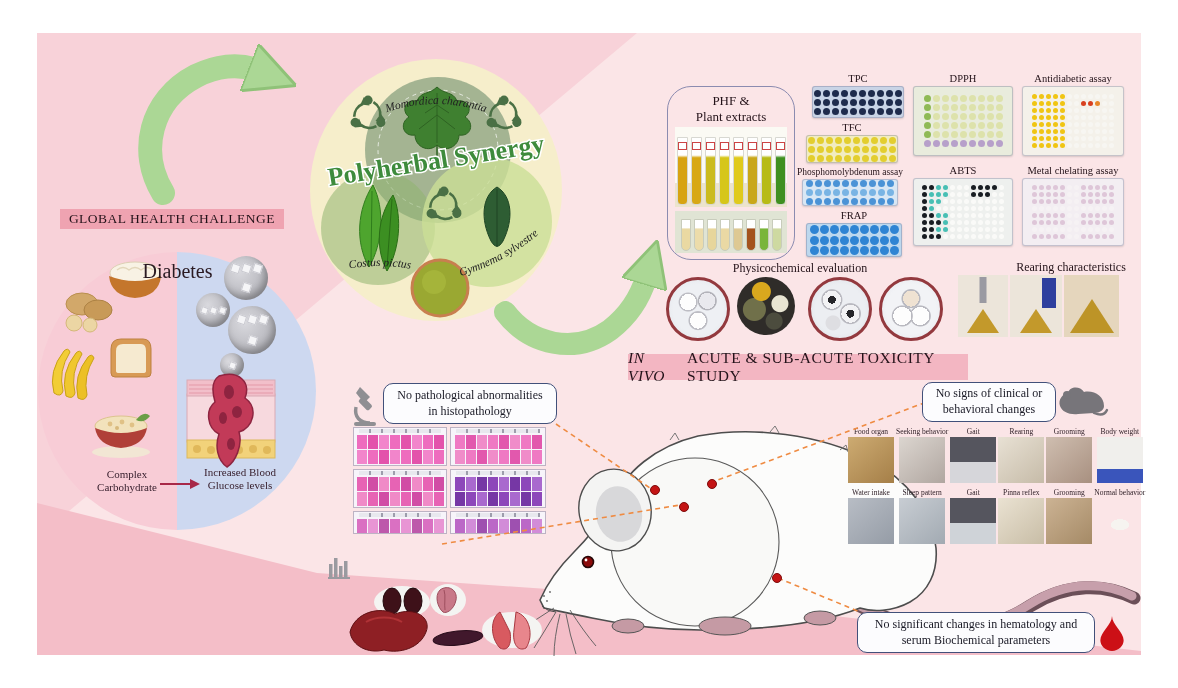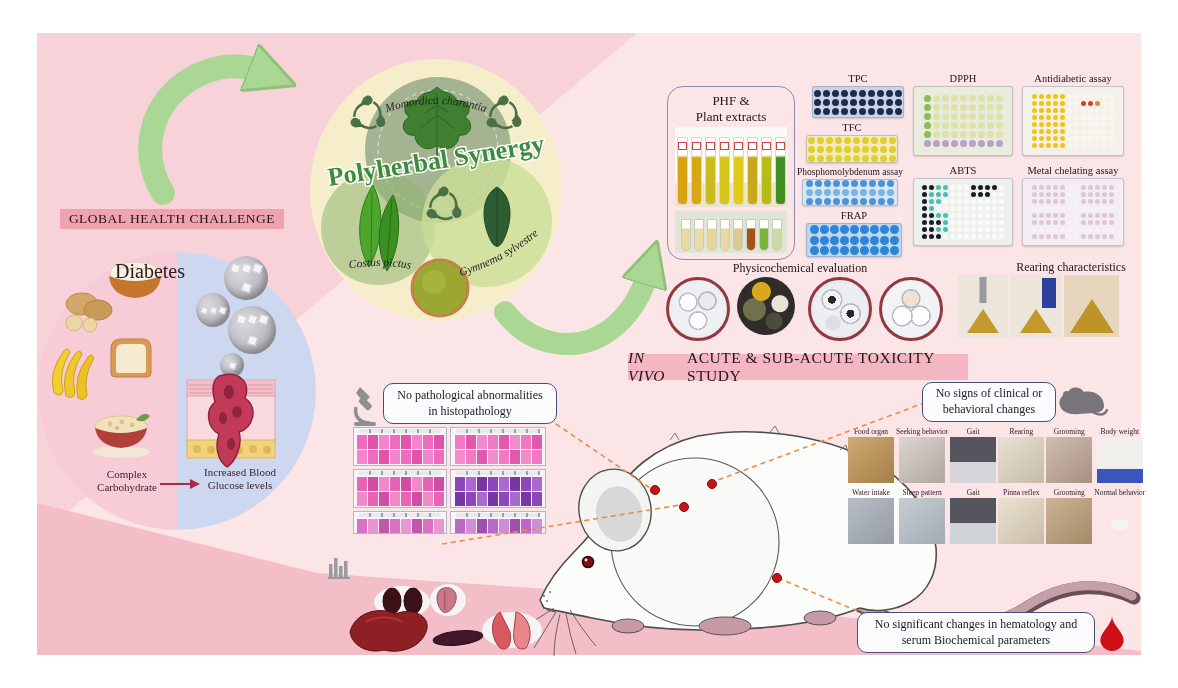"PHF &" .phf-box { border-radius: 16px -> 24px }
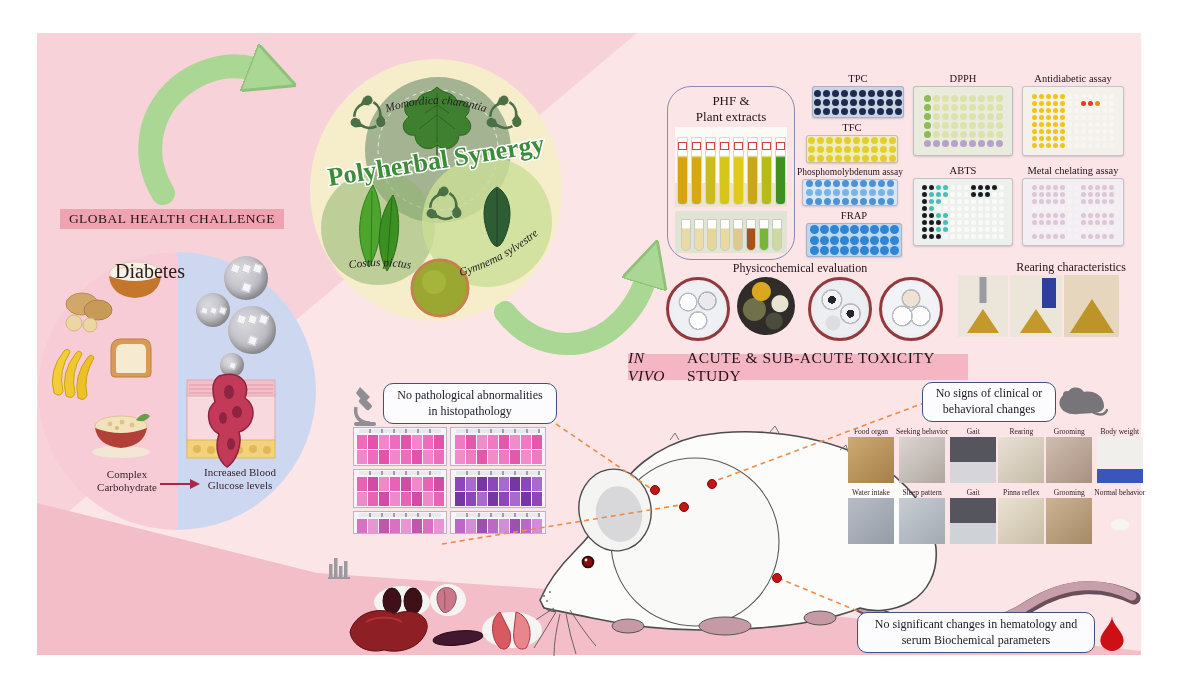"Diabetes" .dia-title { text-align: none -> center }
